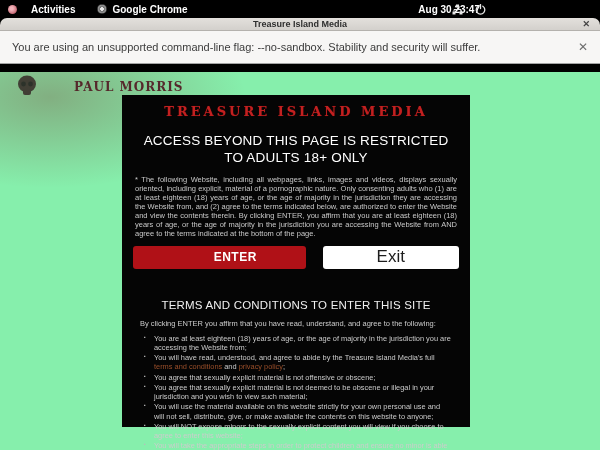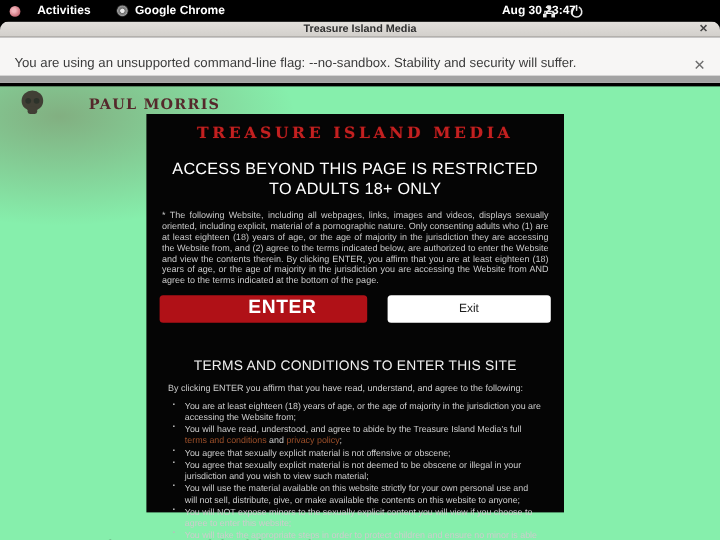"You are using an unsupported" .infobar { align-items: none -> center; border-bottom: 6px solid #a3a3a3 -> 1px solid #a3a3a3 }
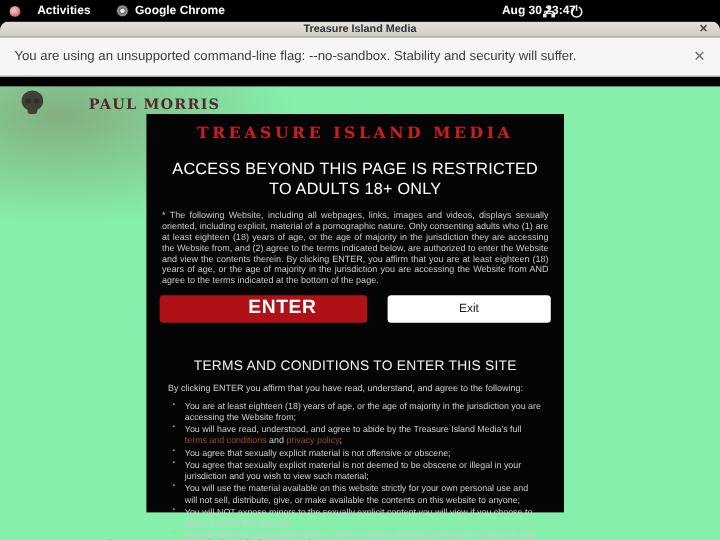"ENTER" .btn-enter { font-size: 16px -> 12px }
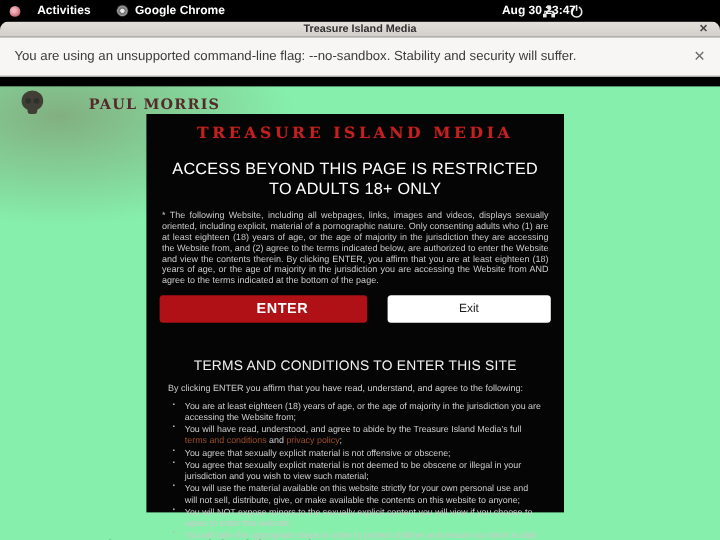"Exit" .btn-exit { font-size: 10px -> 17px }
